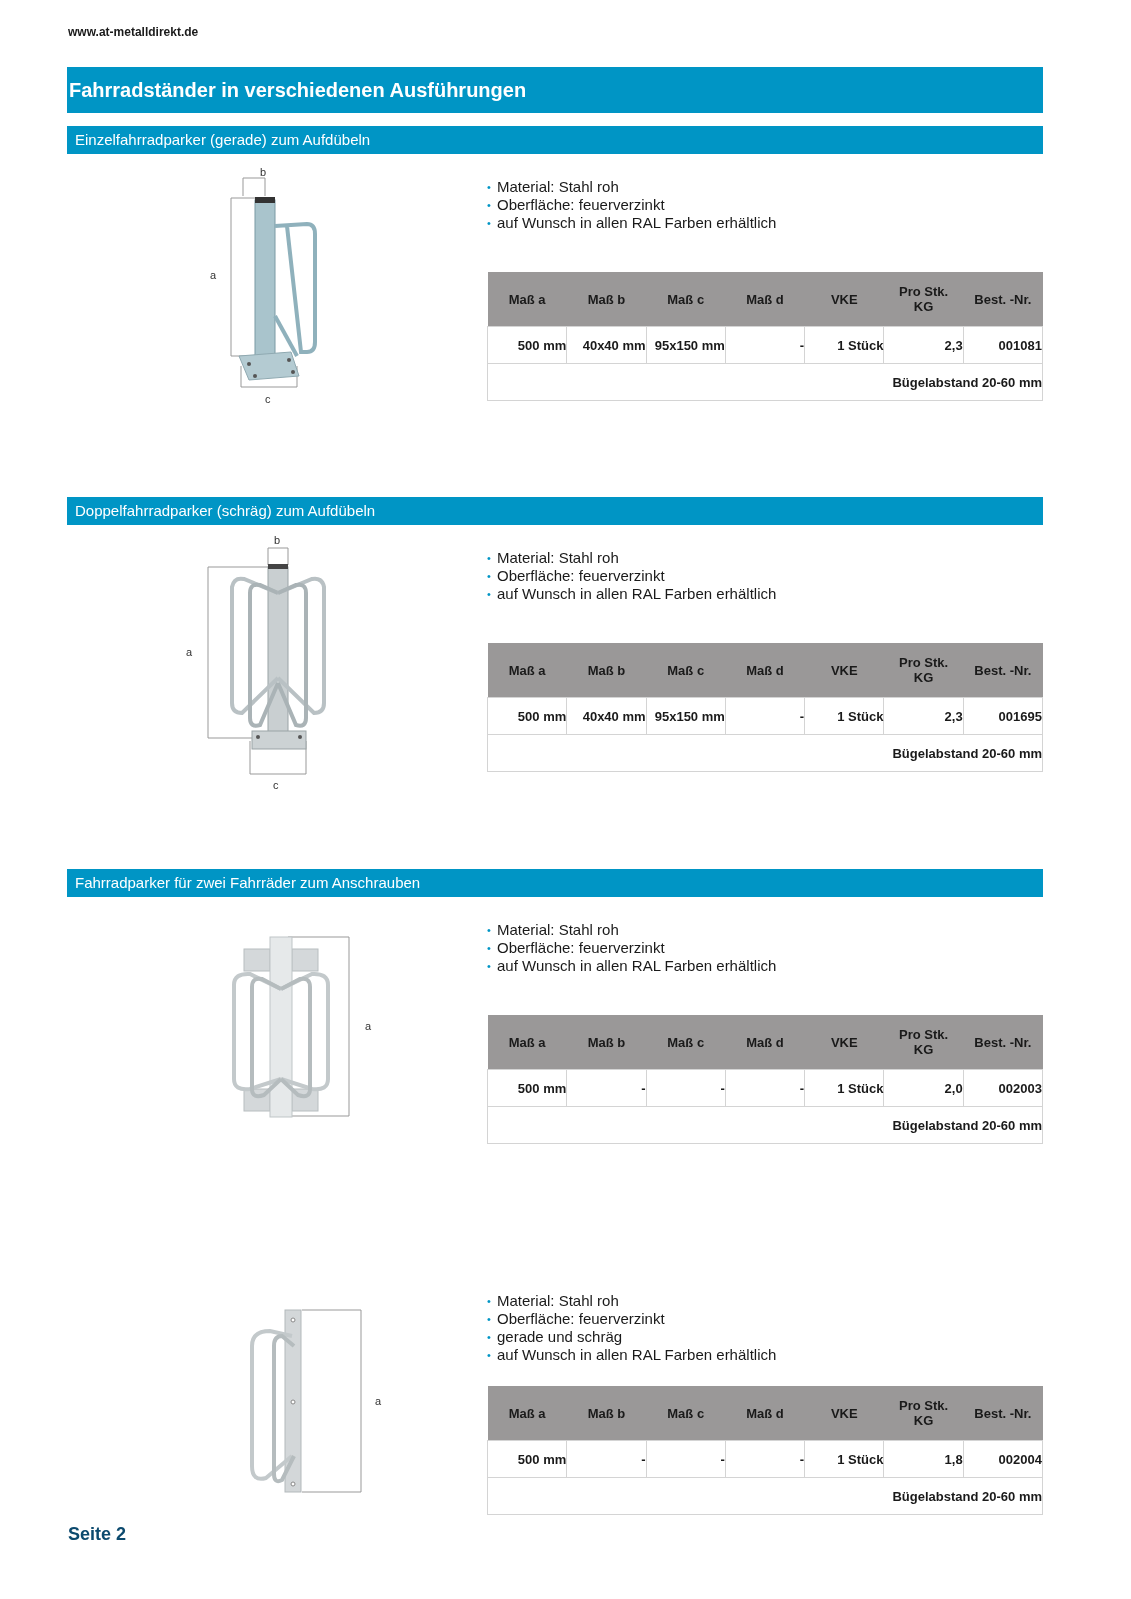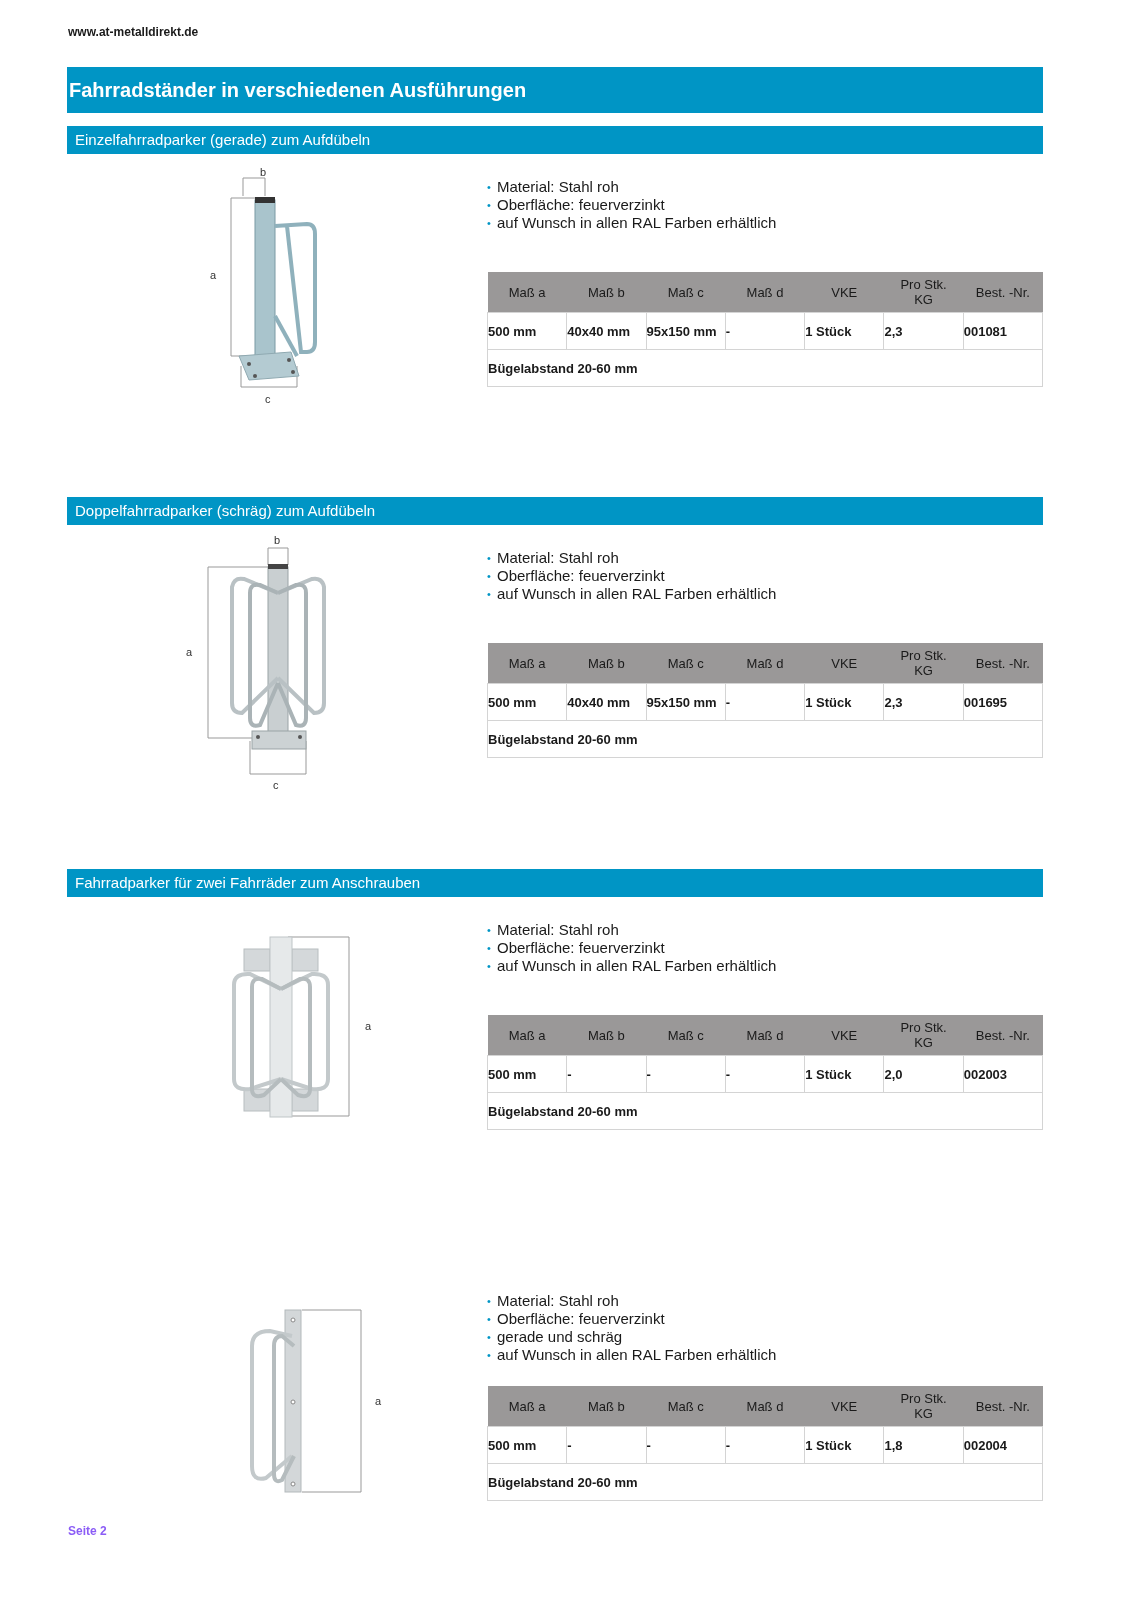"Maß a" table.spec th { font-weight: normal -> bold; padding: 0 -> 7px }
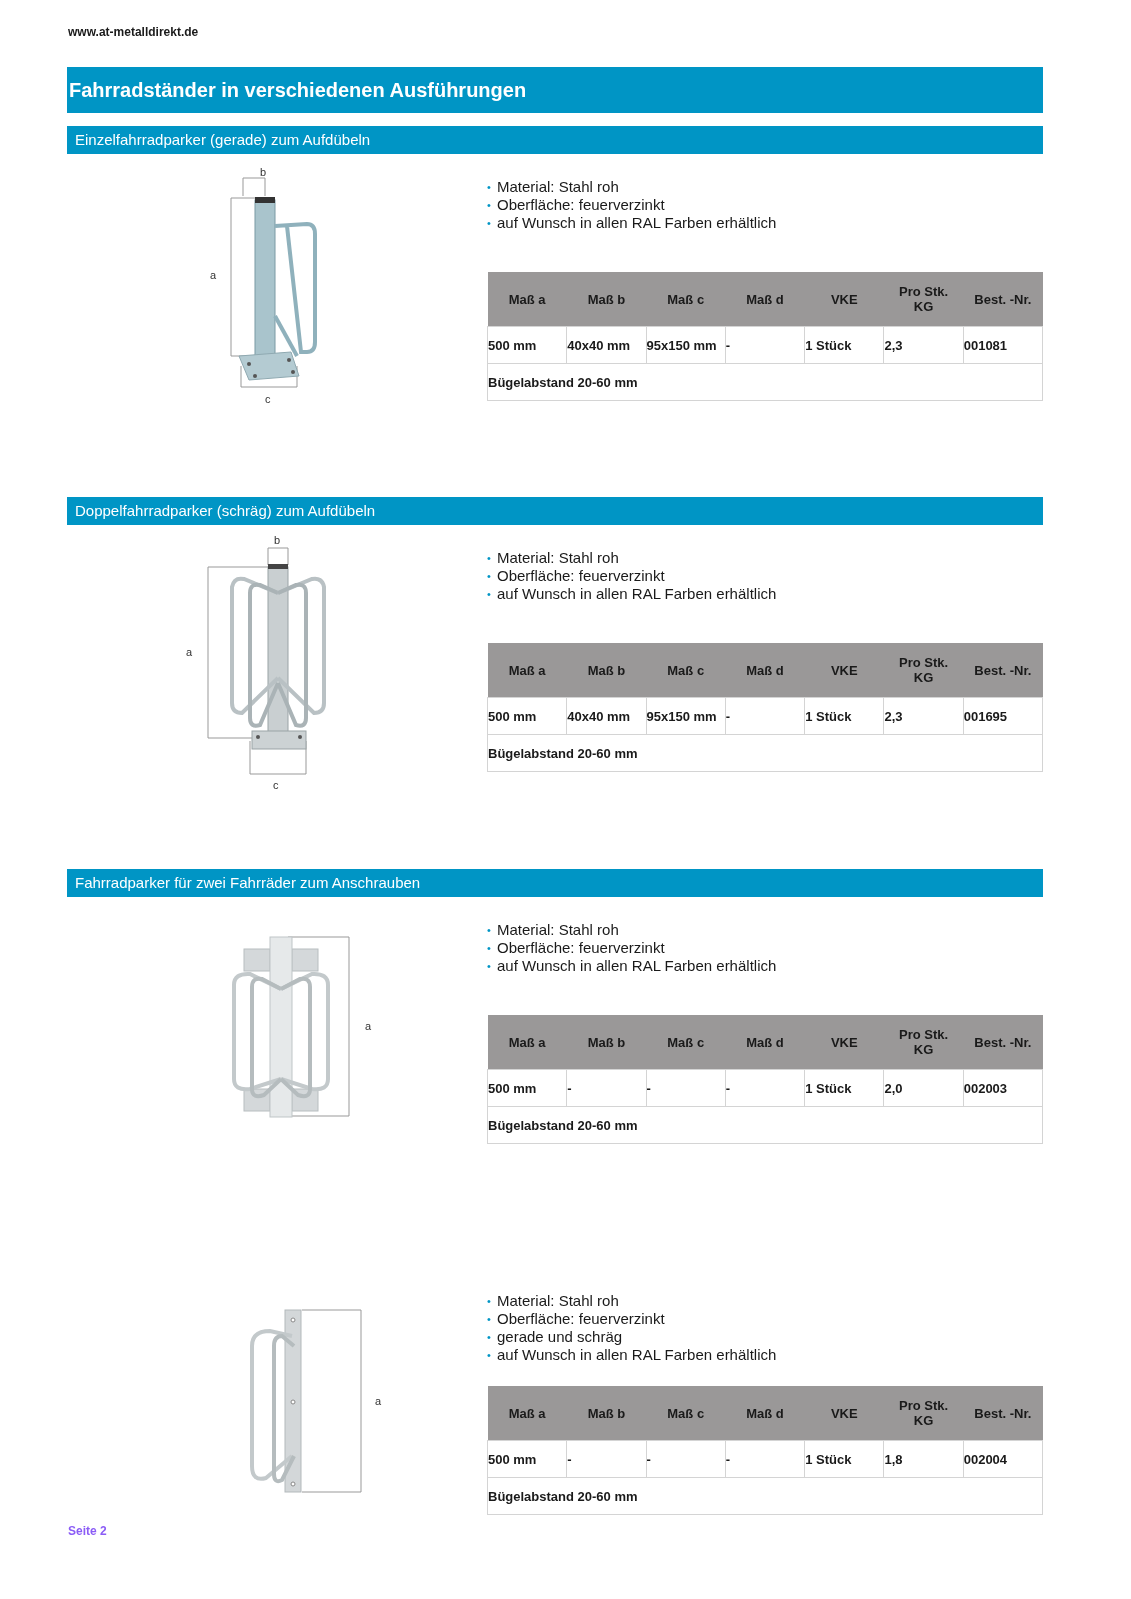"500 mm" table.spec td { text-align: left -> right }
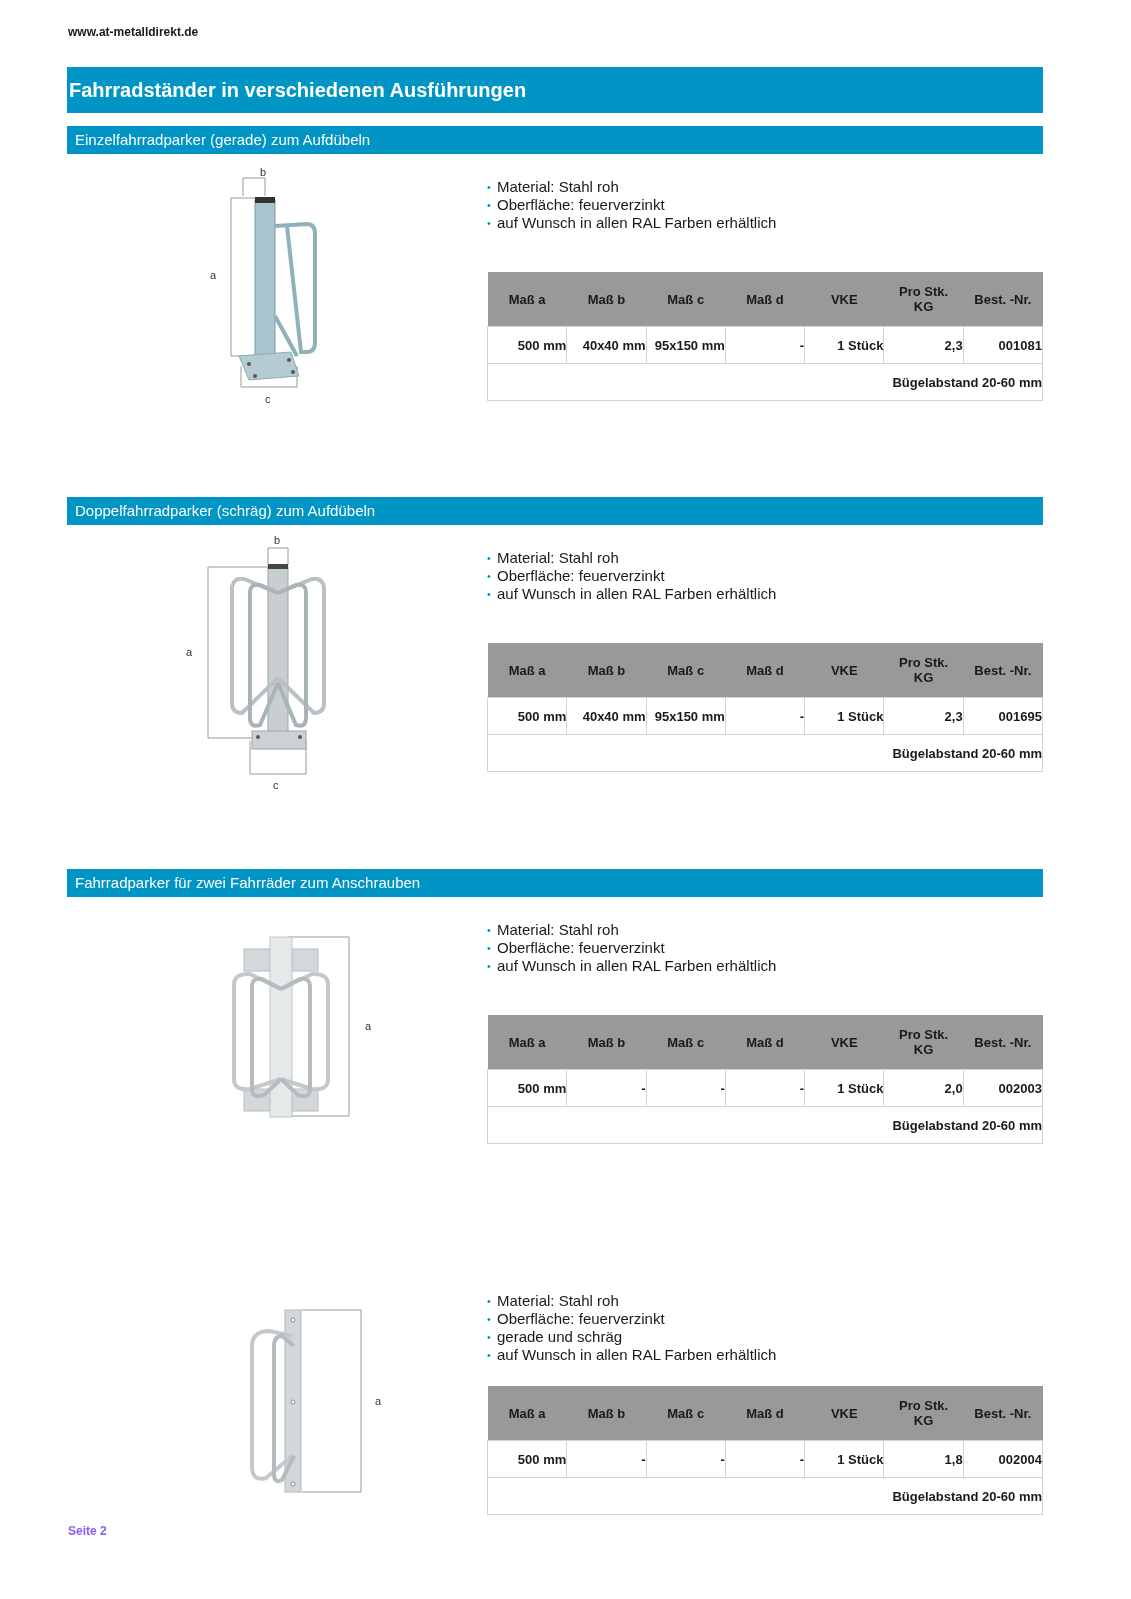"Seite 2" .footer { color: #8b5cf6 -> #0c4a6e; font-size: 12px -> 18px }
